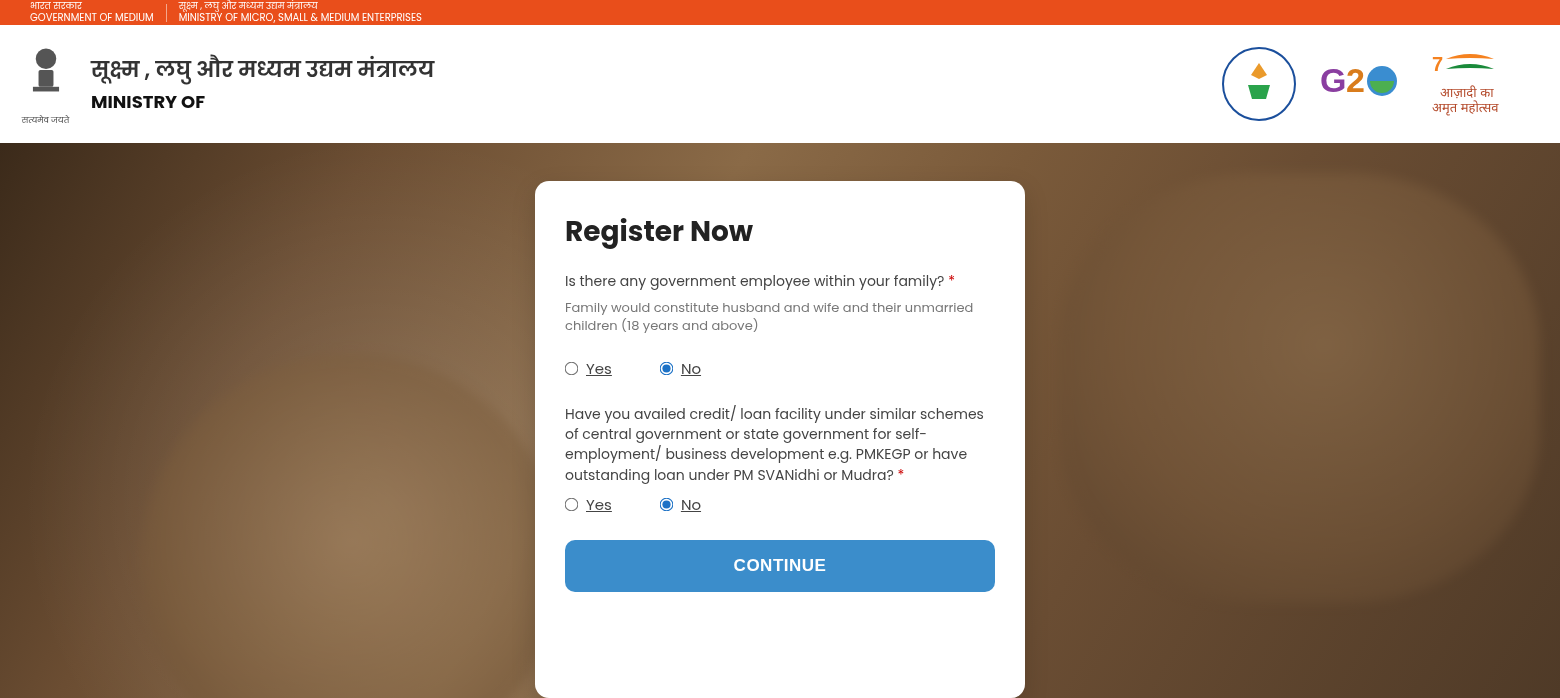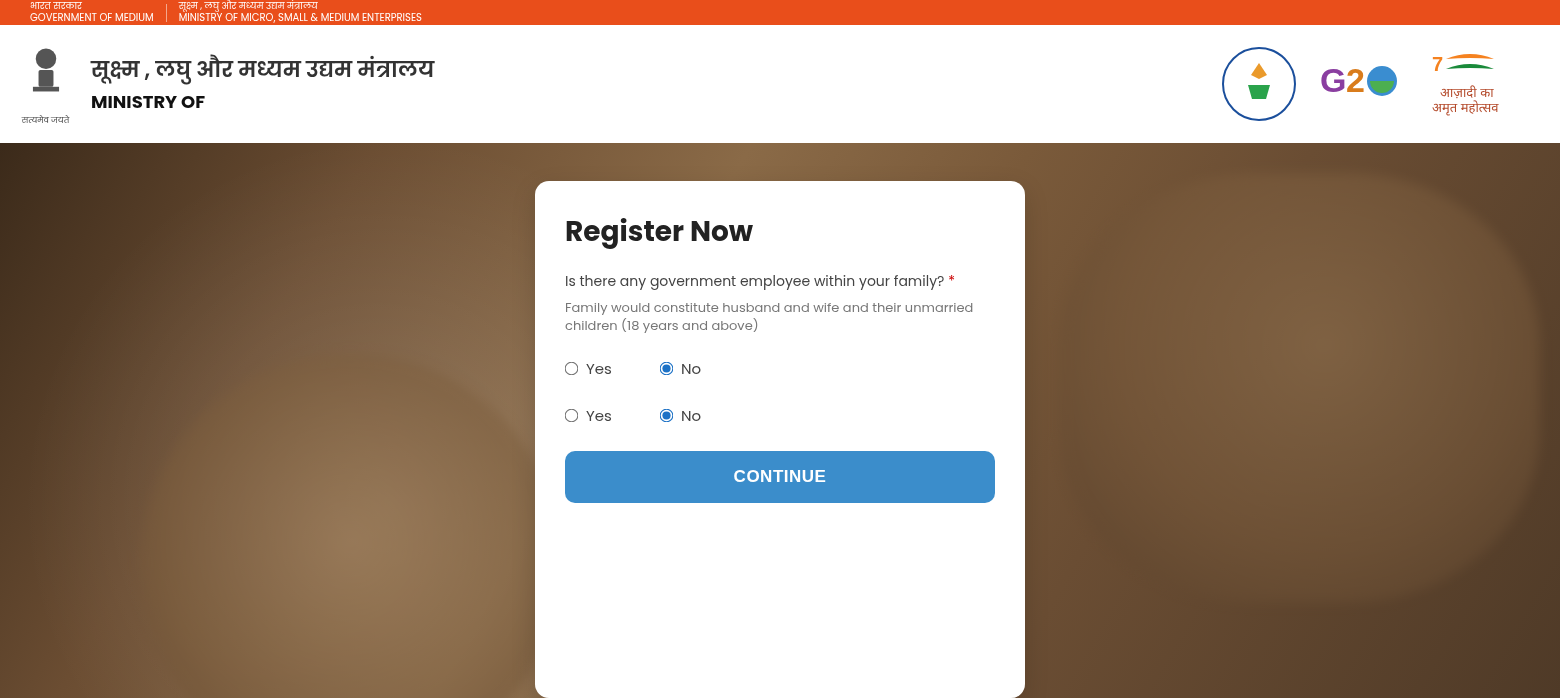"Yes" .radios { text-decoration: none -> underline }
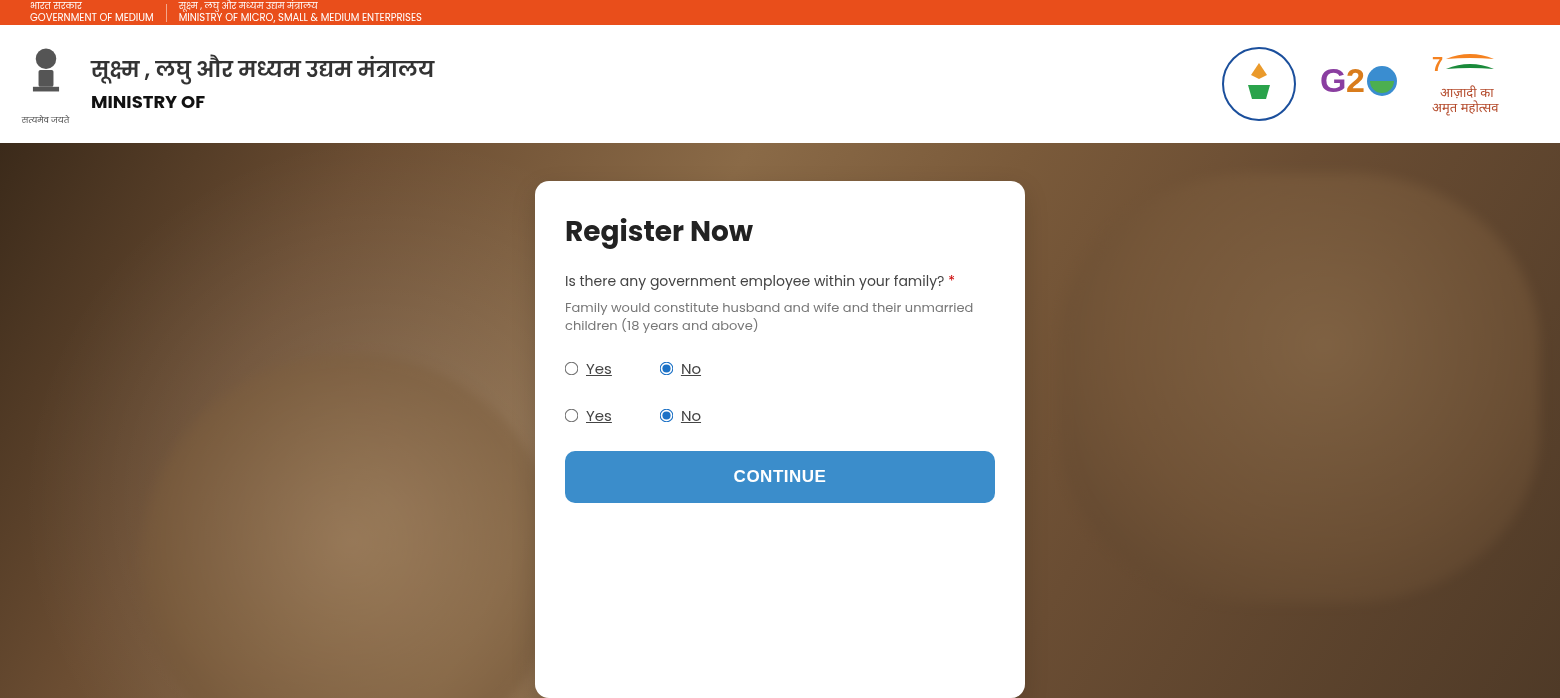"Have you availed credit/ loan" div.q { html: none -> <div> <span>Have you availed credit/ loan facility under similar schemes of central government or state government for self- employment/ business development e.g. PMKEGP or have outstanding loan under PM SVANidhi or Mudra?</span> <span> *</span> </div> }
